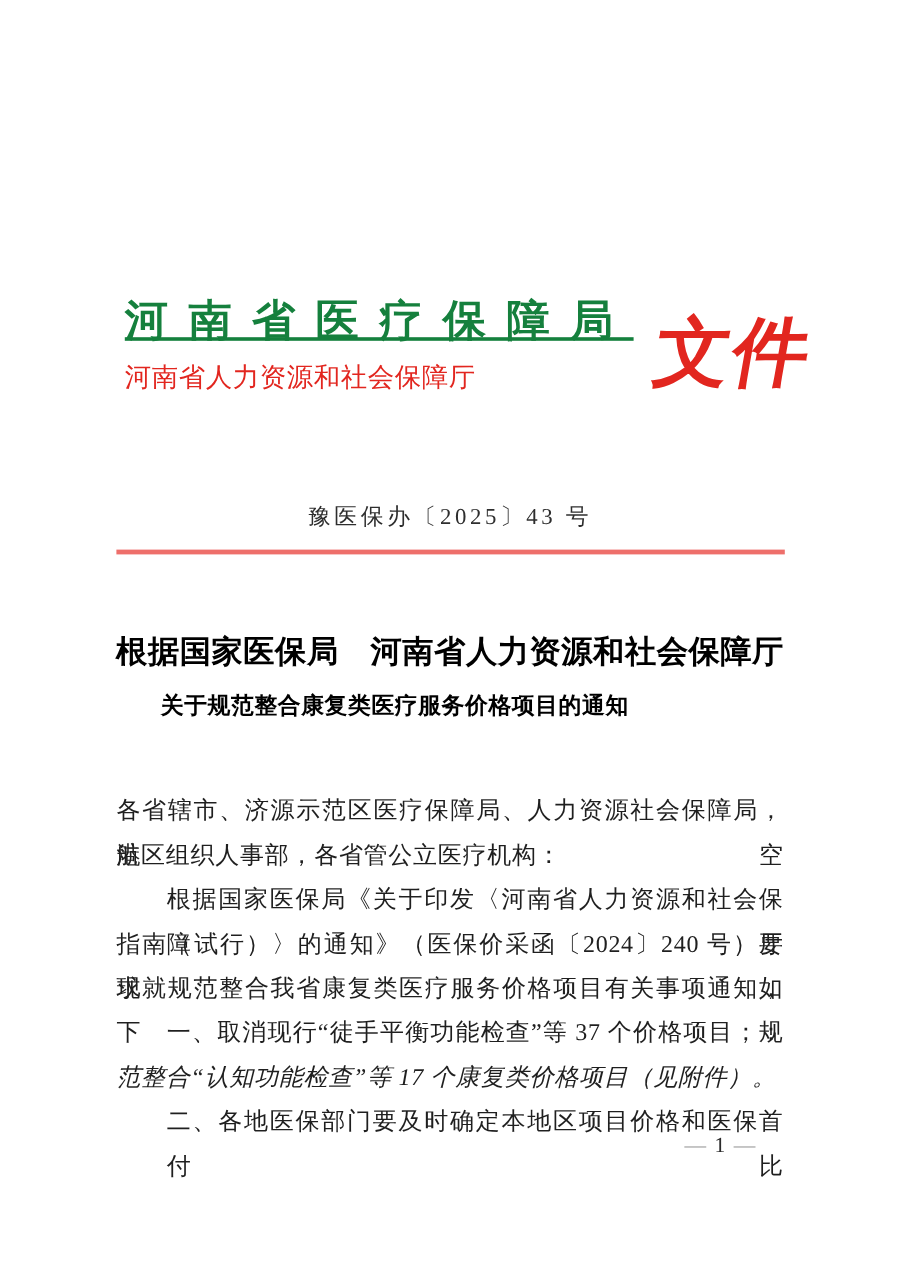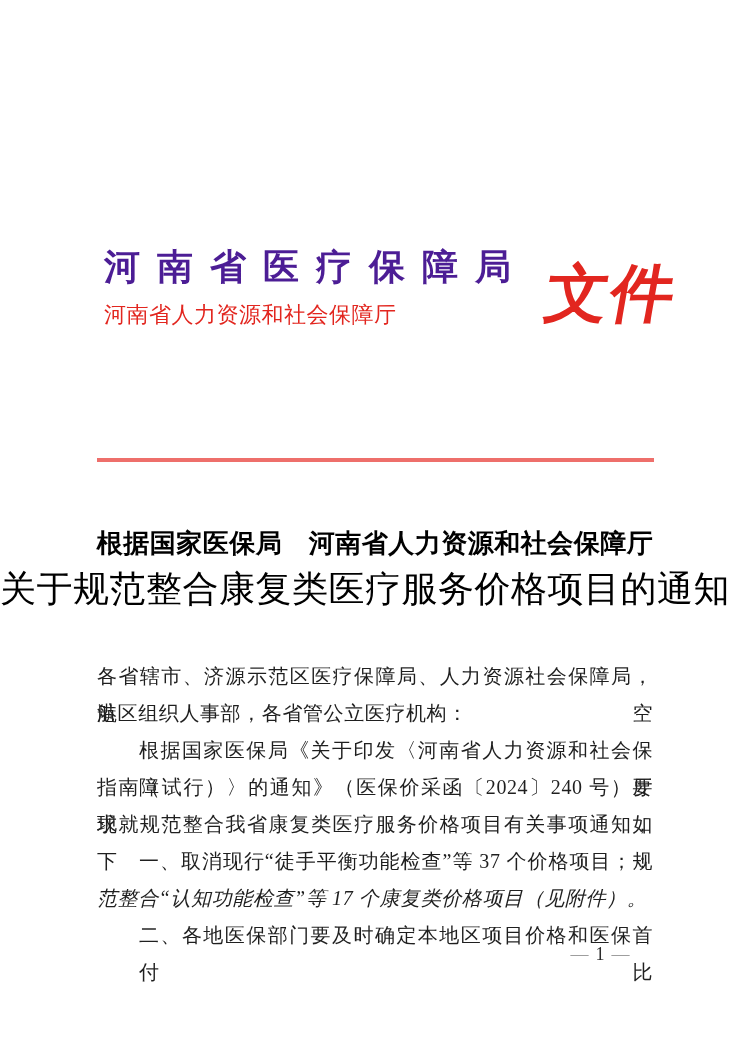"河南省医疗保障局" .agency-line-1 { color: #4c1d95 -> #15803d; text-decoration: none -> underline }
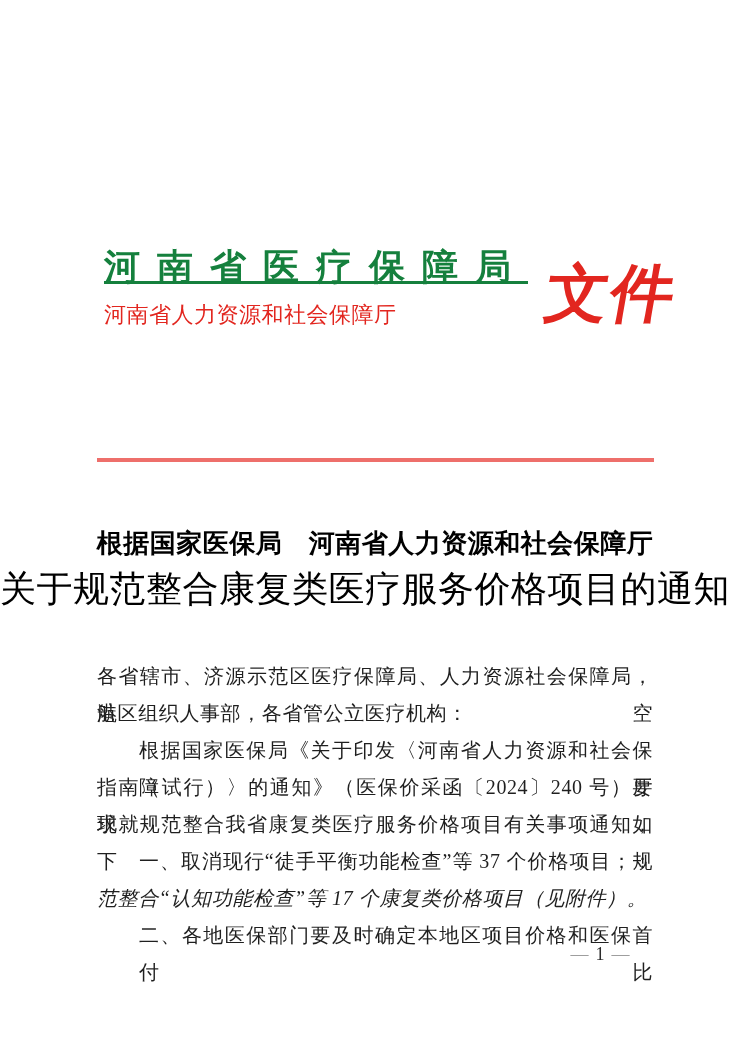"豫医保办〔2025〕43 号" div.doc-number { html: none -> <div>豫医保办〔2025〕43 号</div> }
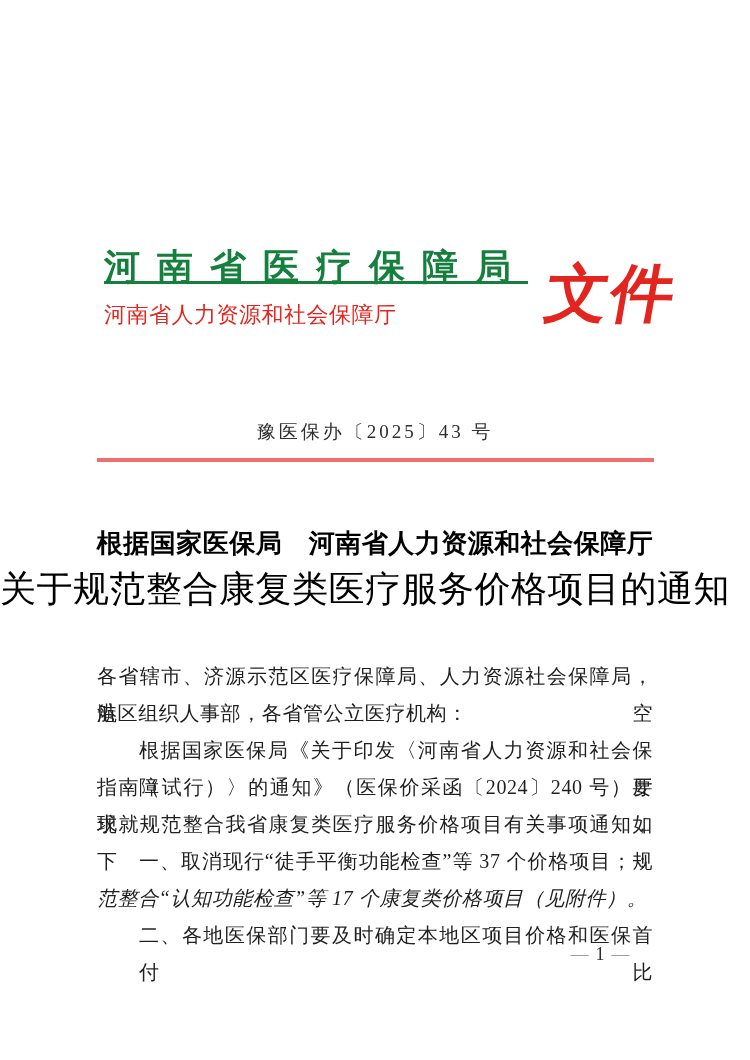"关于规范整合康复类医疗服务价格项目的通知" .title-line-2 { font-size: 36px -> 19px; font-weight: normal -> bold }
